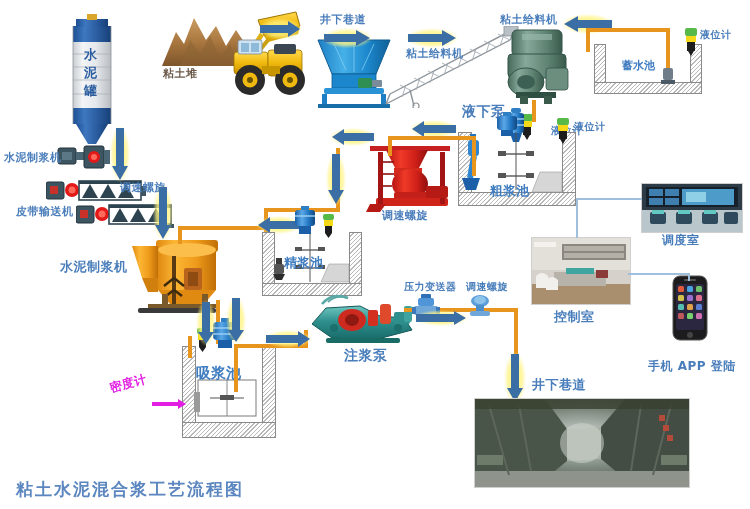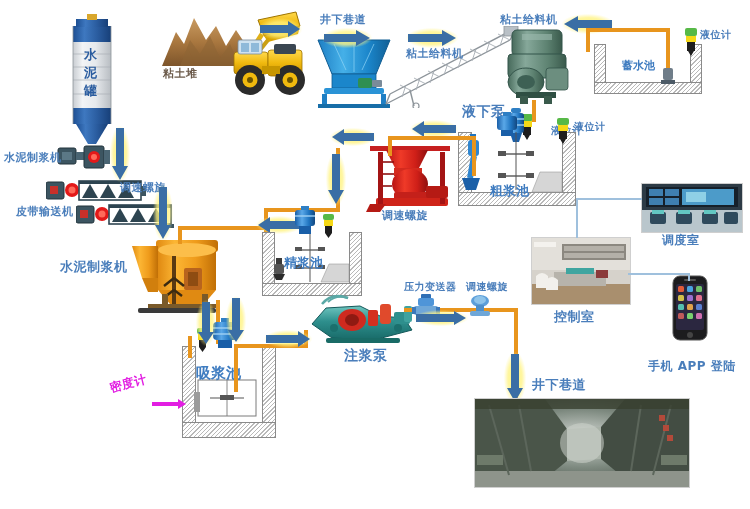"粘土水泥混合浆工艺流程图" div.title { html: none -> <div>粘土水泥混合浆工艺流程图</div> }
